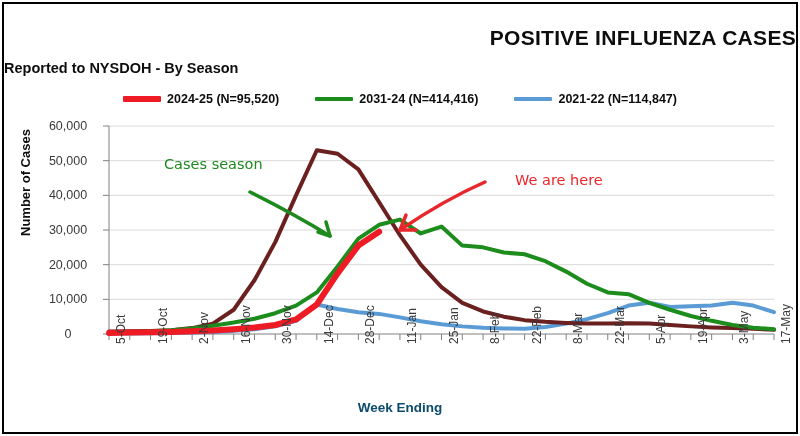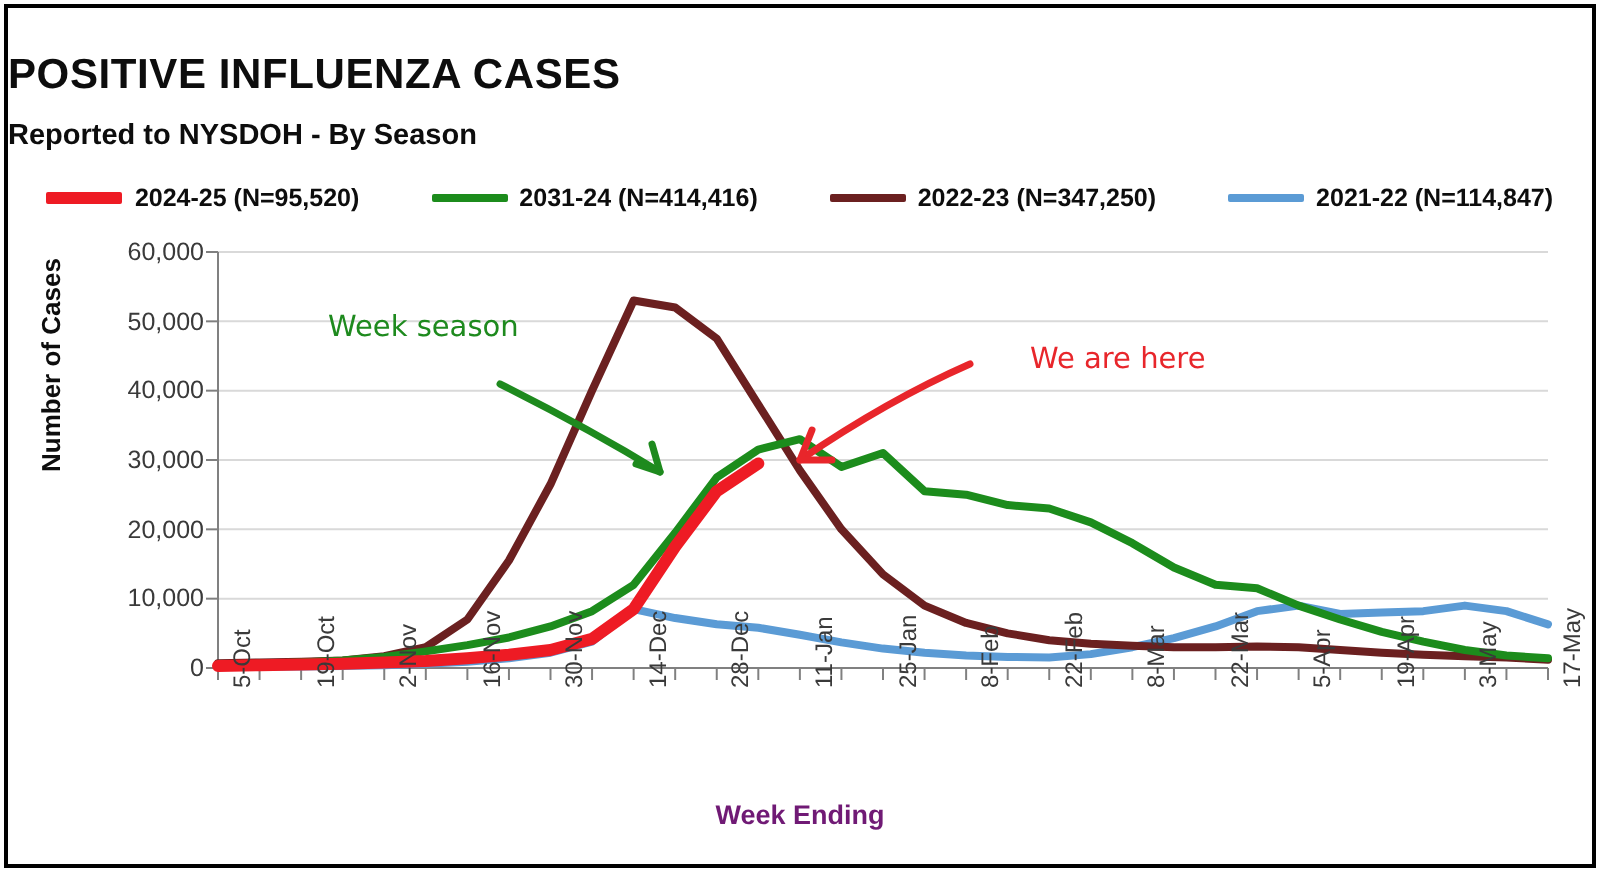"POSITIVE INFLUENZA CASES" #title { text-align: left -> right }
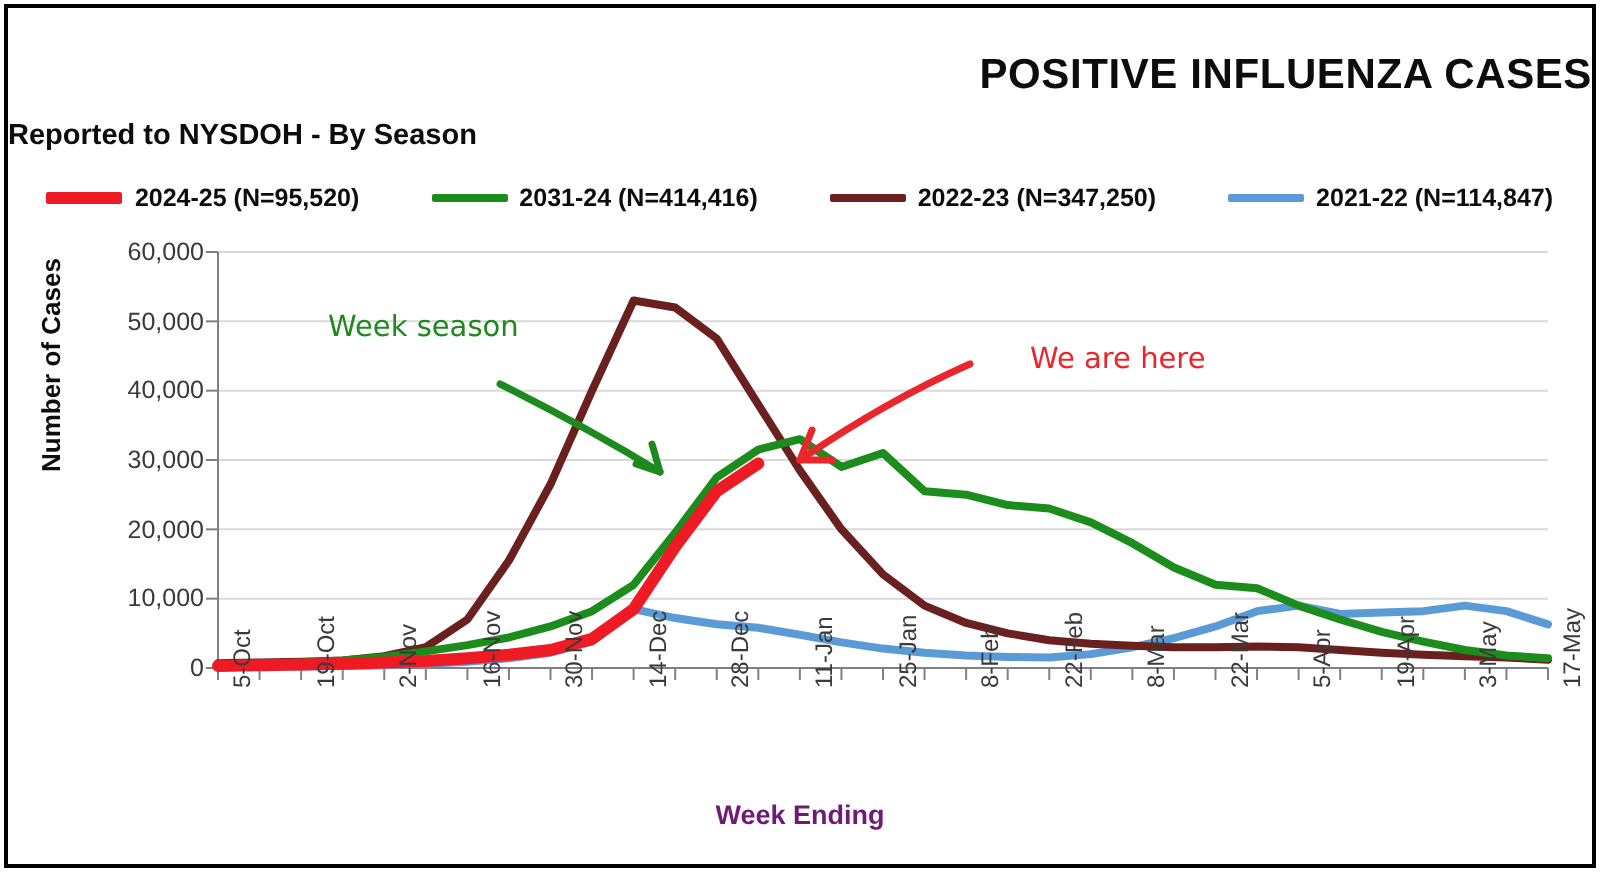"2022-23 (N=347,250)" div.legend-item { html: <div> <span></span> <span>2022-23 (N=347,250)</span> </div> -> none }
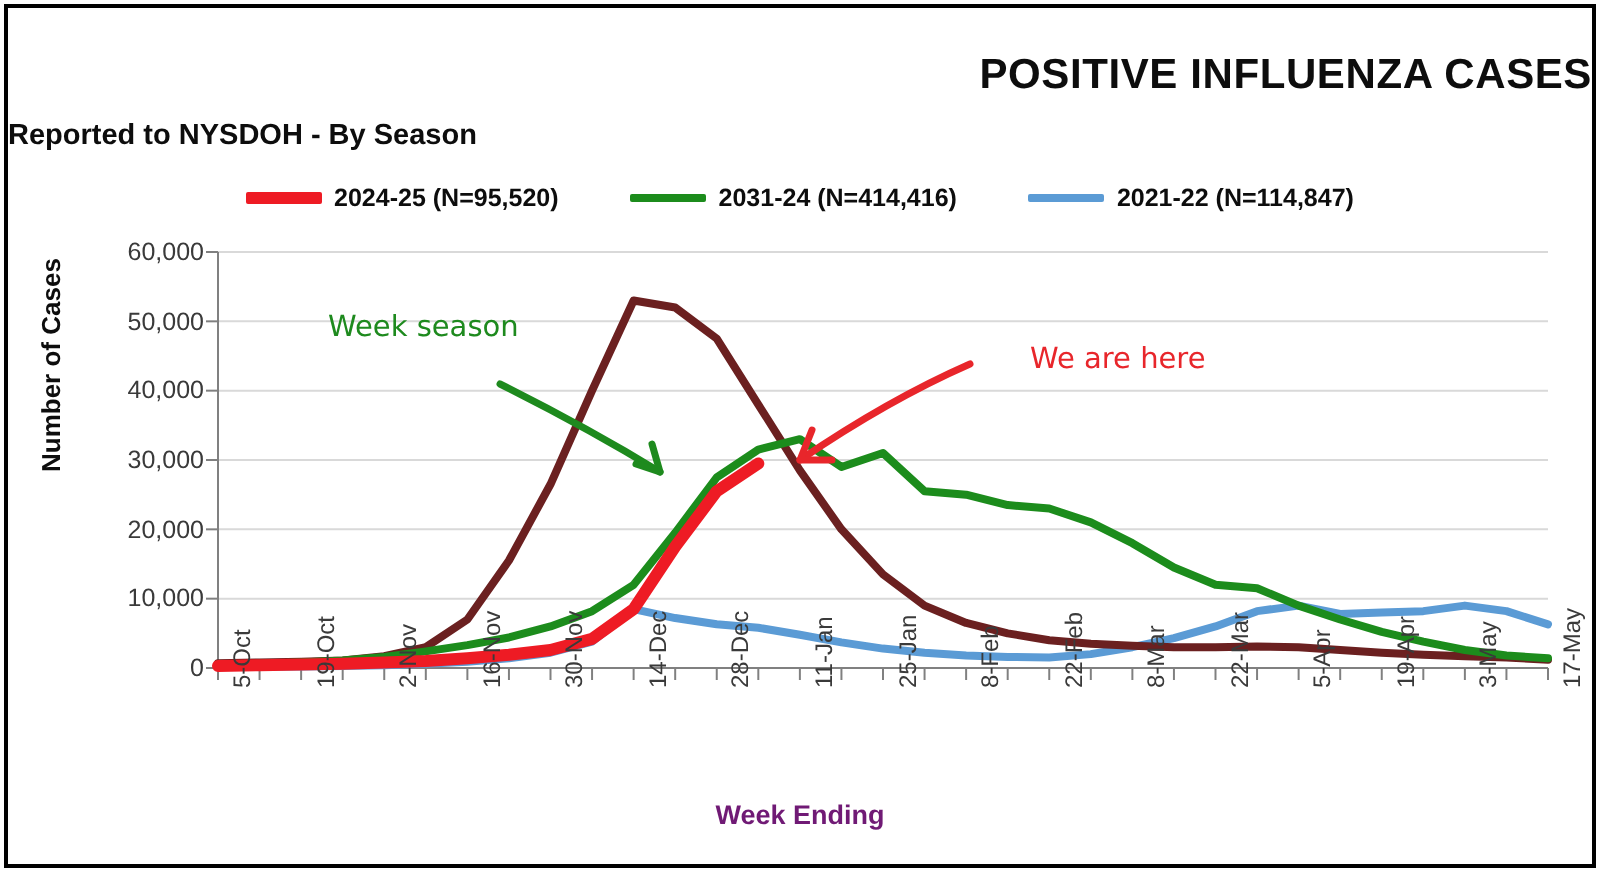"60,000" .ytick-label { text-align: right -> center }
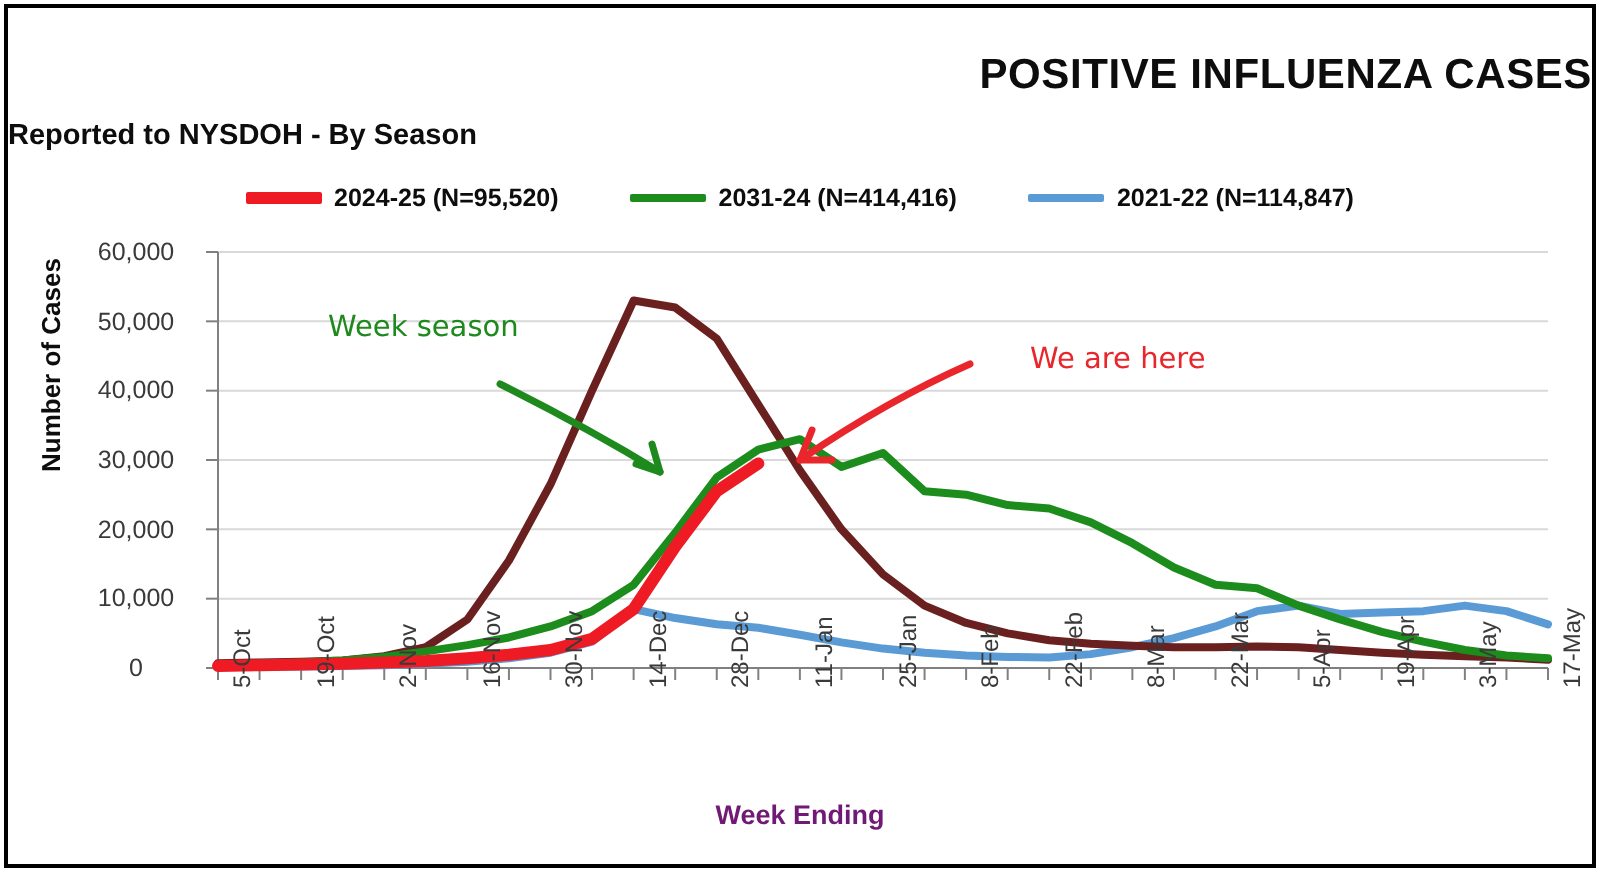"Week season" div.annot { text: Week -> Cases }
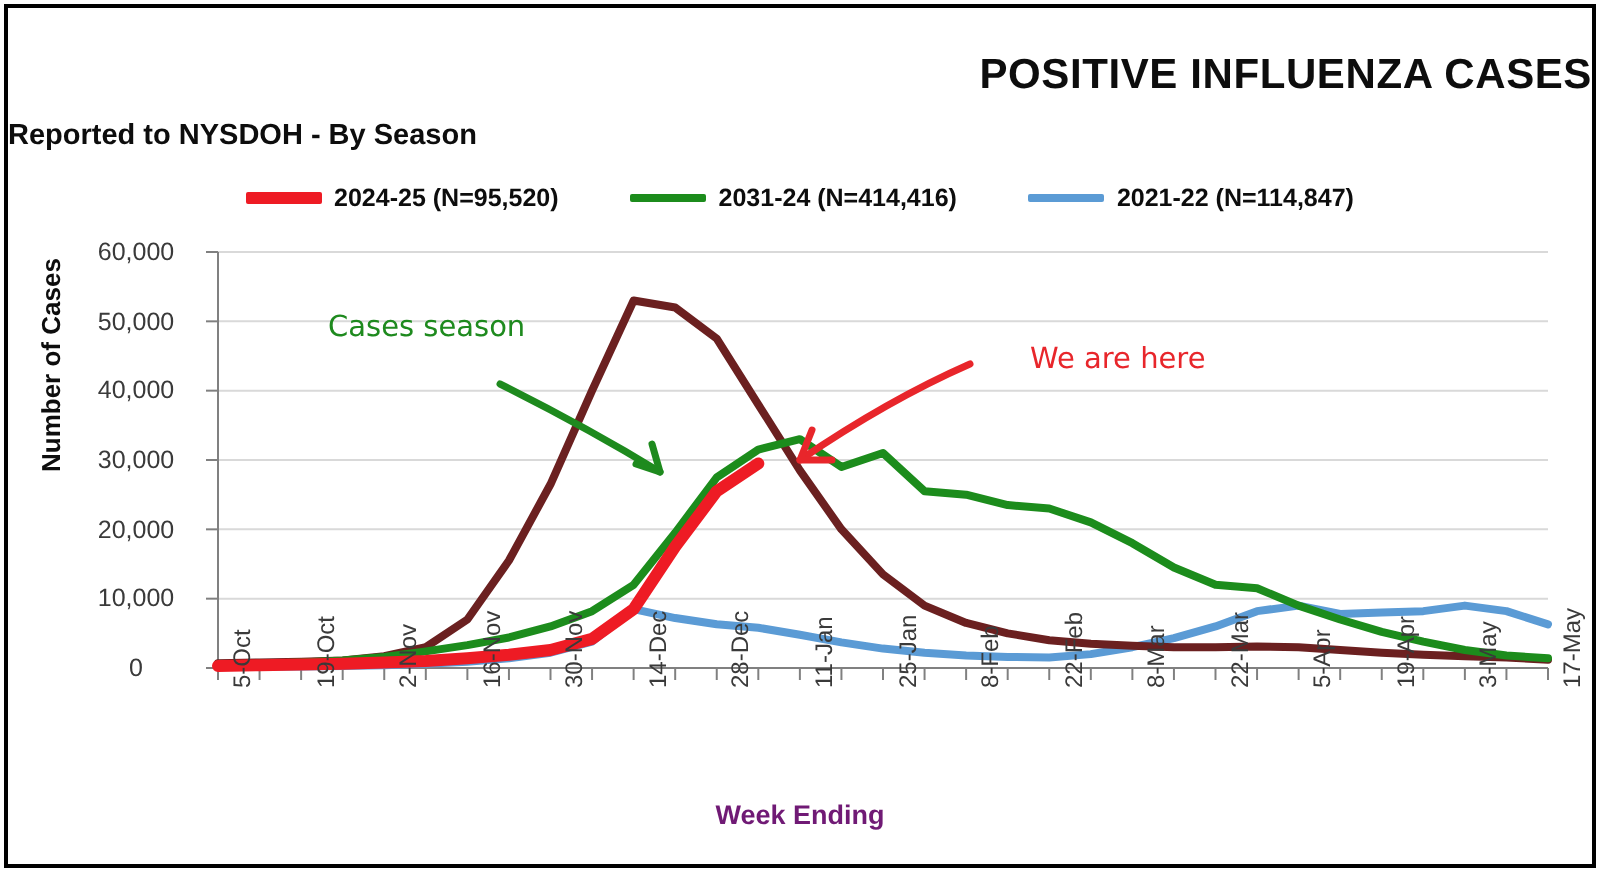"Week Ending" #xlabel { color: #701a75 -> #0c4a6e }
